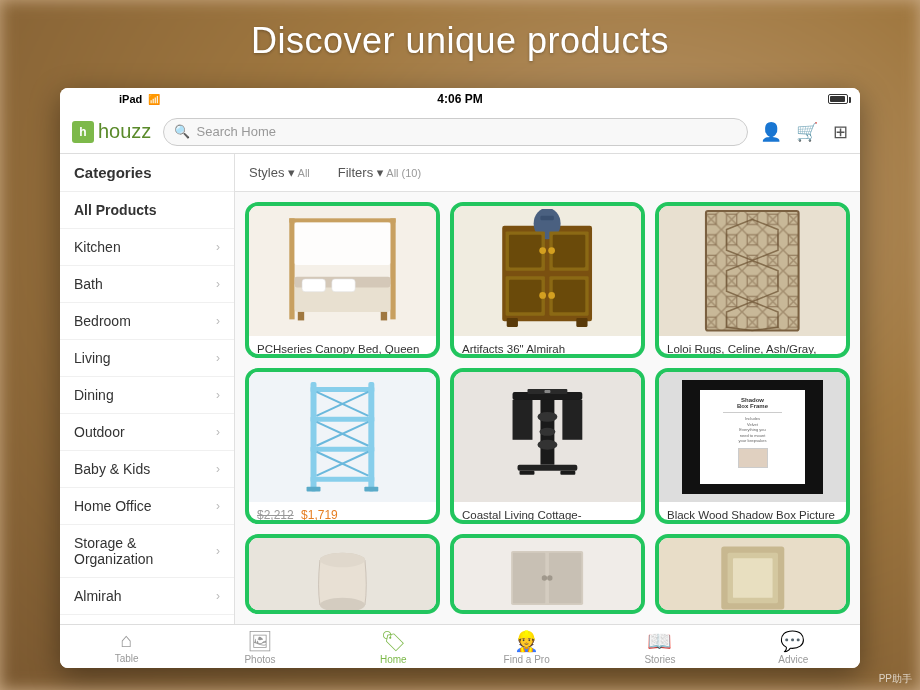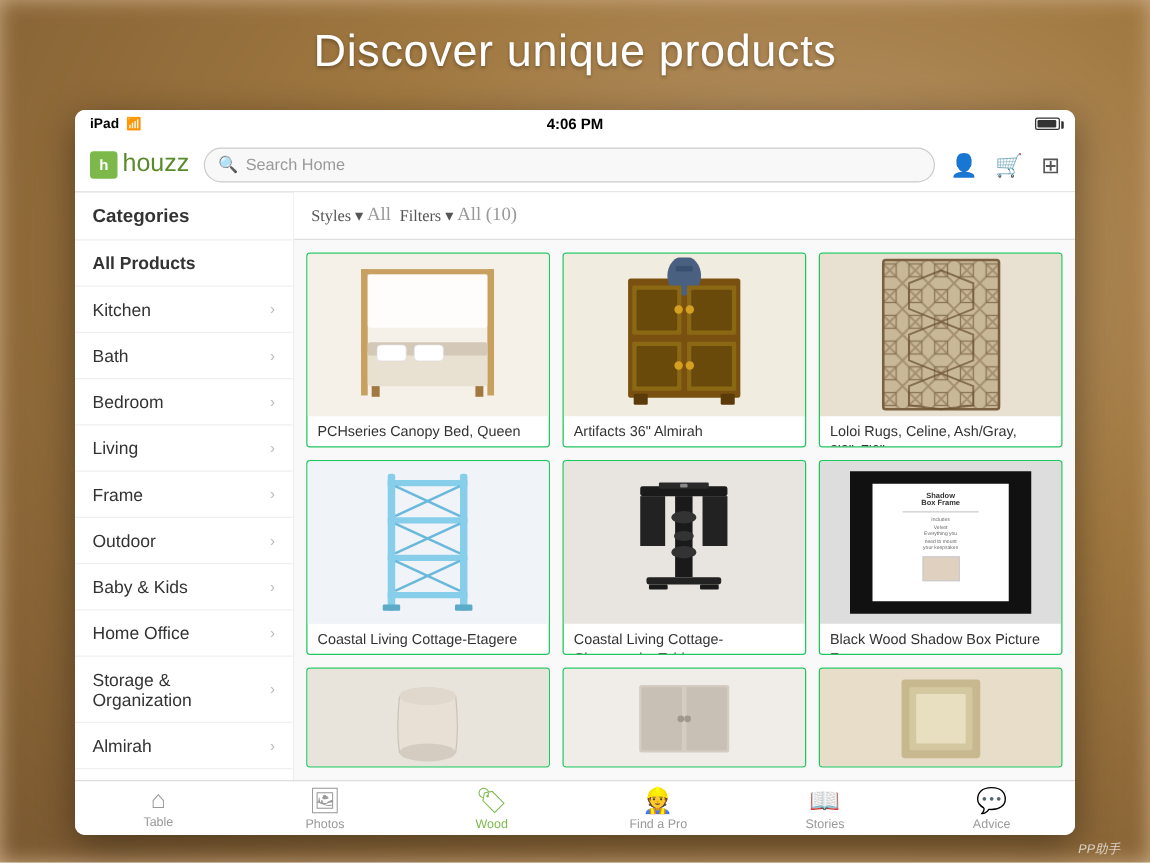"iPad" .status-left { margin-left: none -> 47px }
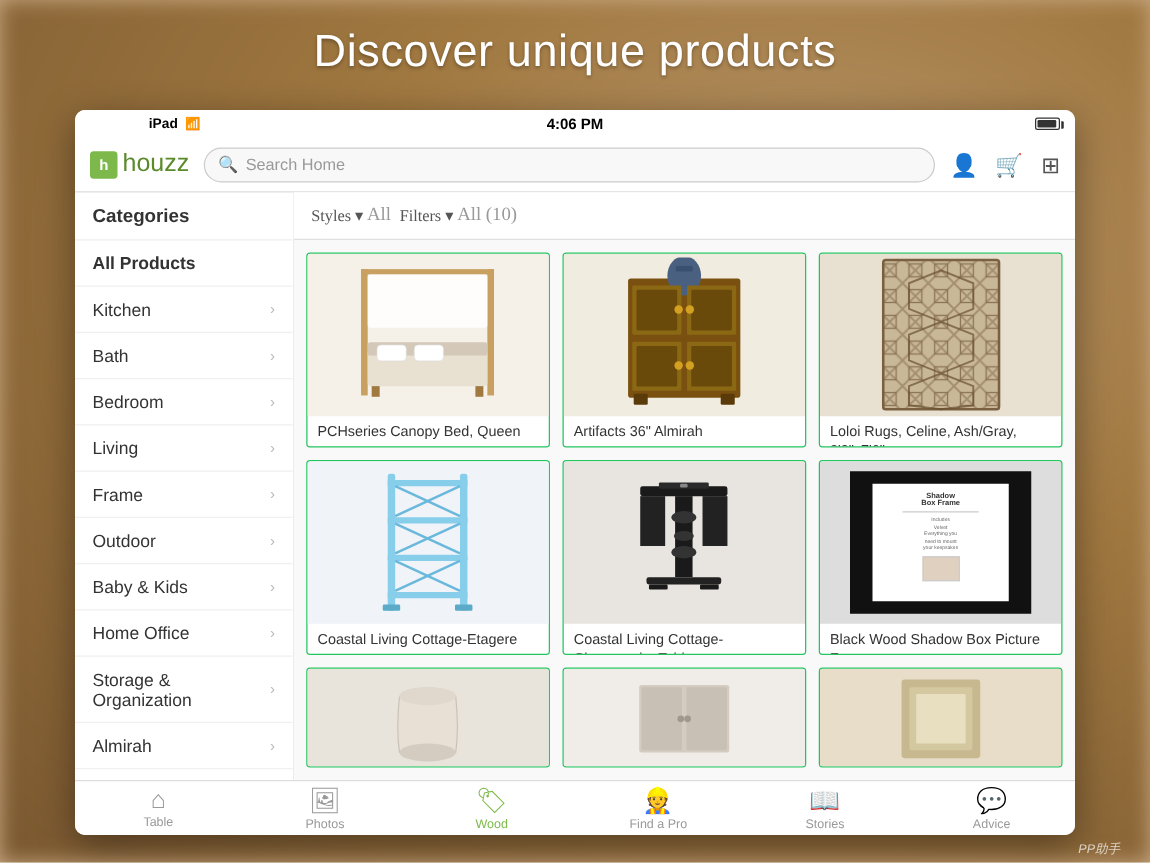"Styles ▾" .filter-bar { font-family: Liberation Serif, serif -> none; gap: 7px -> 28px }
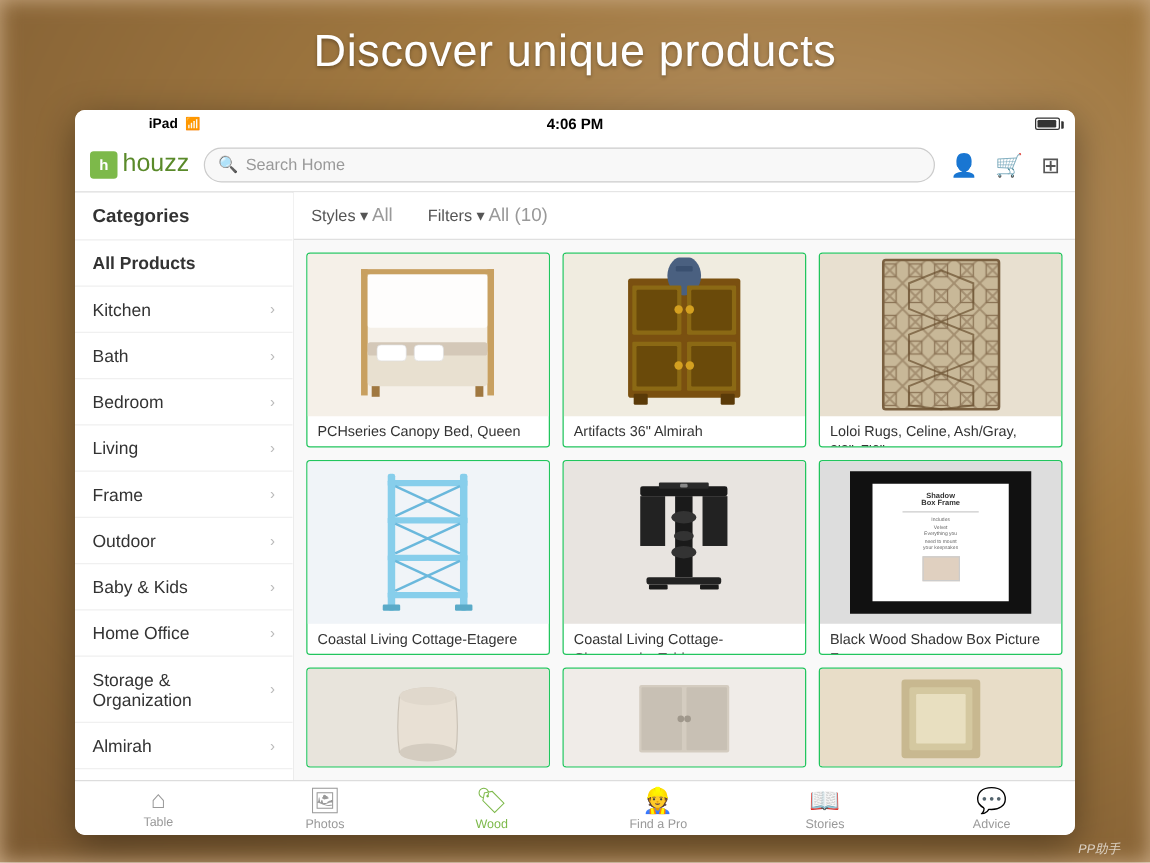"All" .filter-label { font-size: 15px -> 11px }
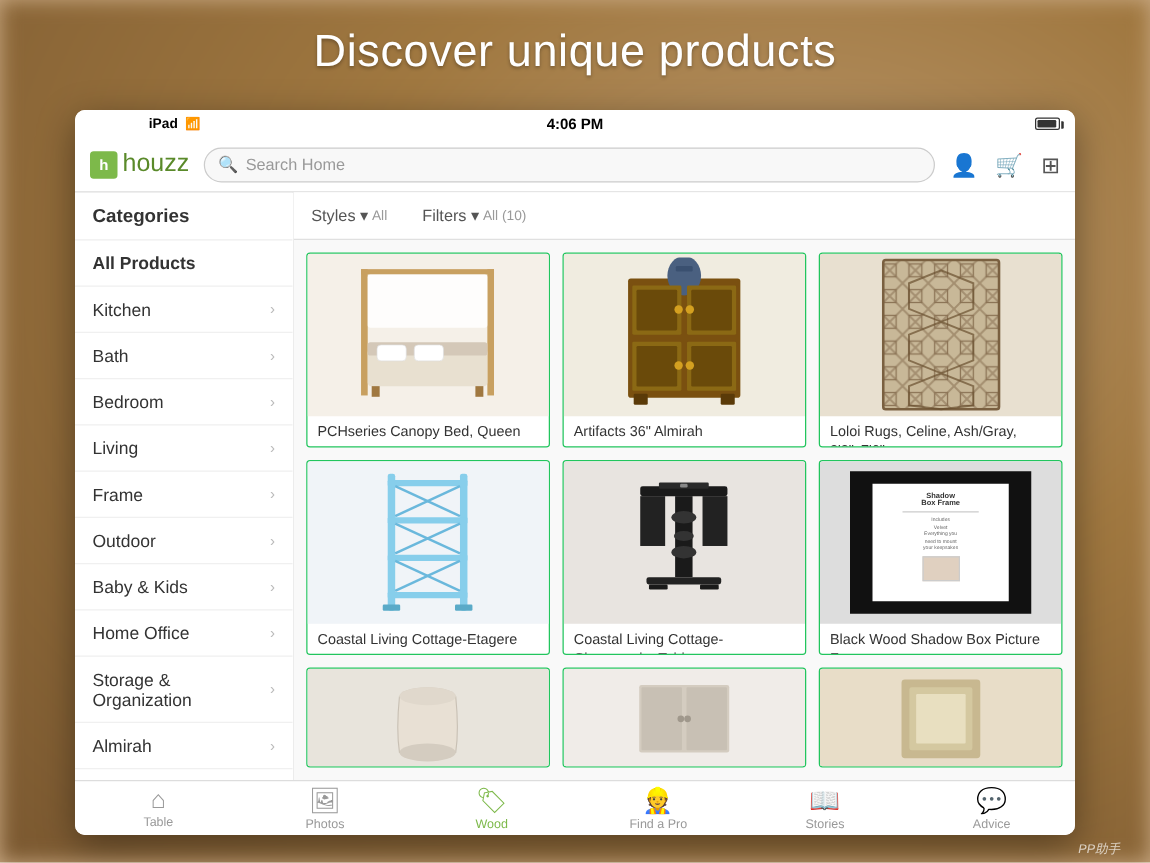"PCHseries Canopy Bed, Queen" .product-card { border: 1px solid #22c55e -> 4px solid #22c55e; border-radius: 3px -> 13px }
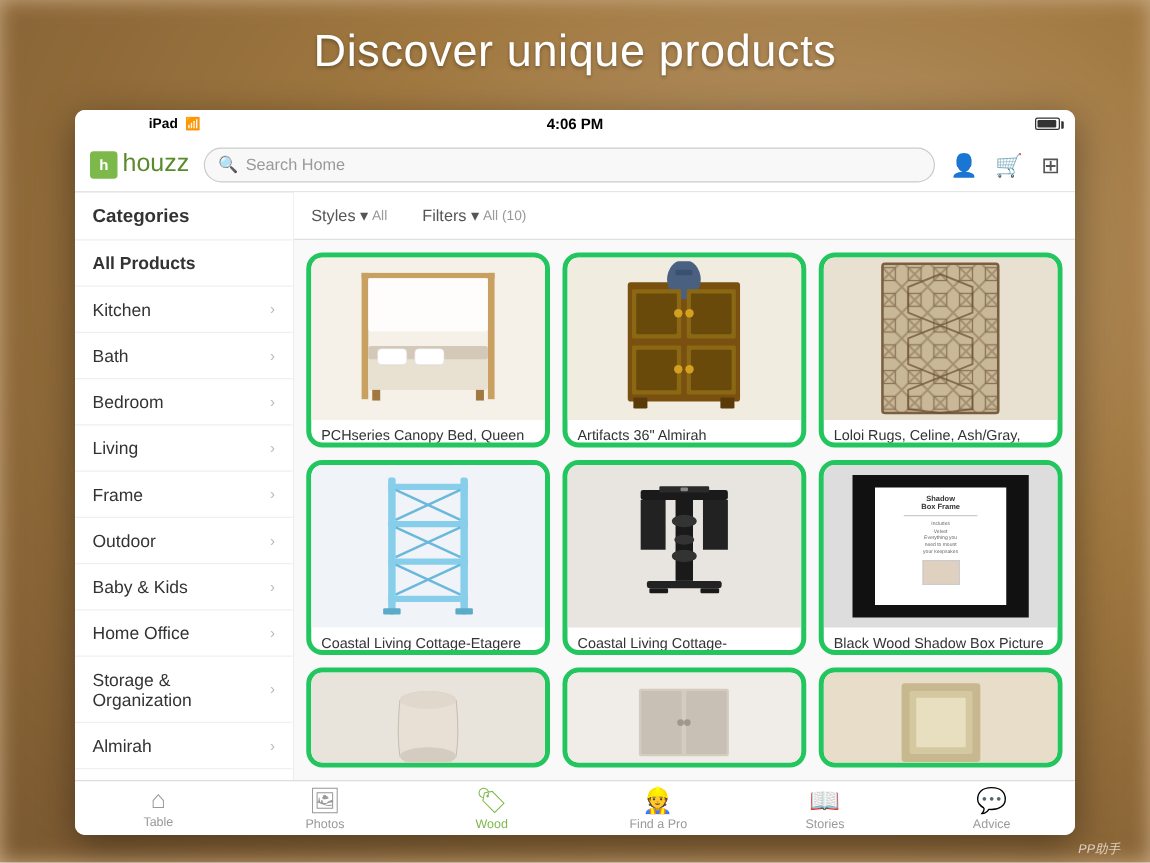"Frame" span { text: Frame -> Dining }
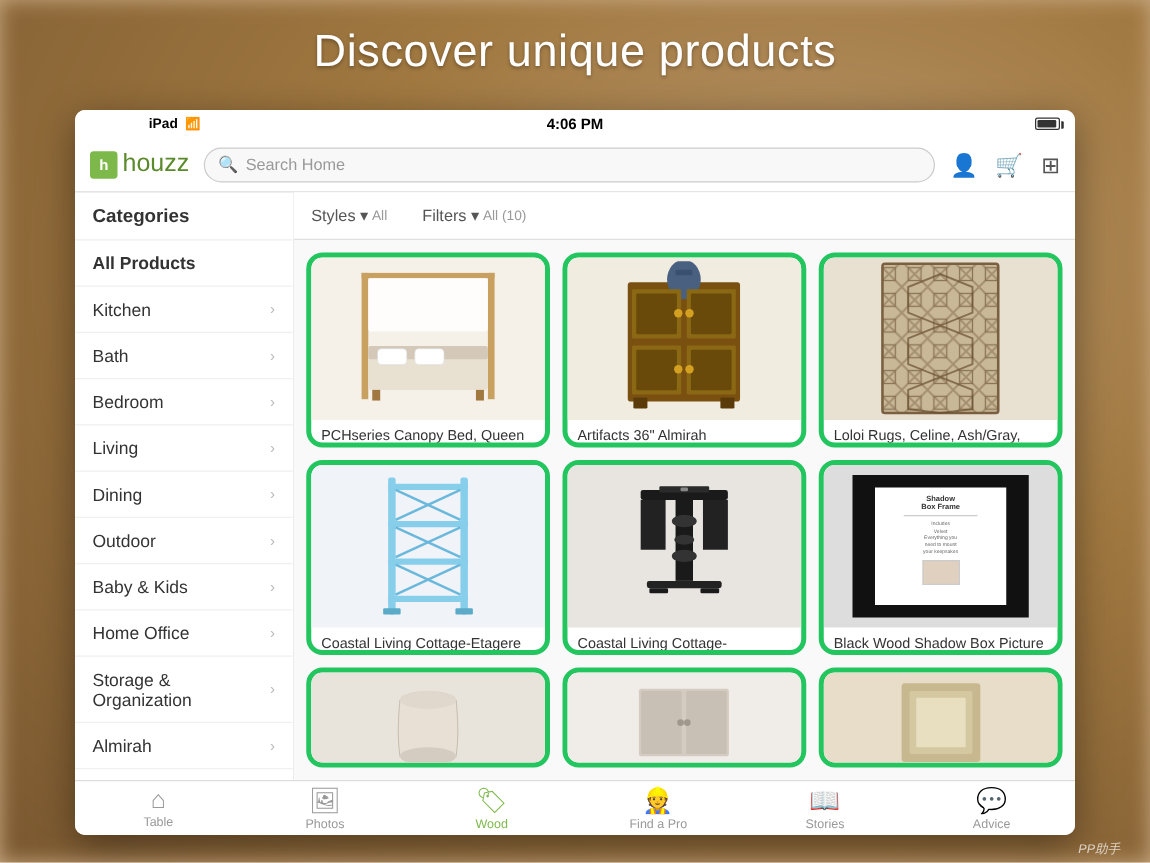"Coastal Living Cottage-Etagere" div.product-name { html: <div>Coastal Living Cottage-Etagere</div> -> none }
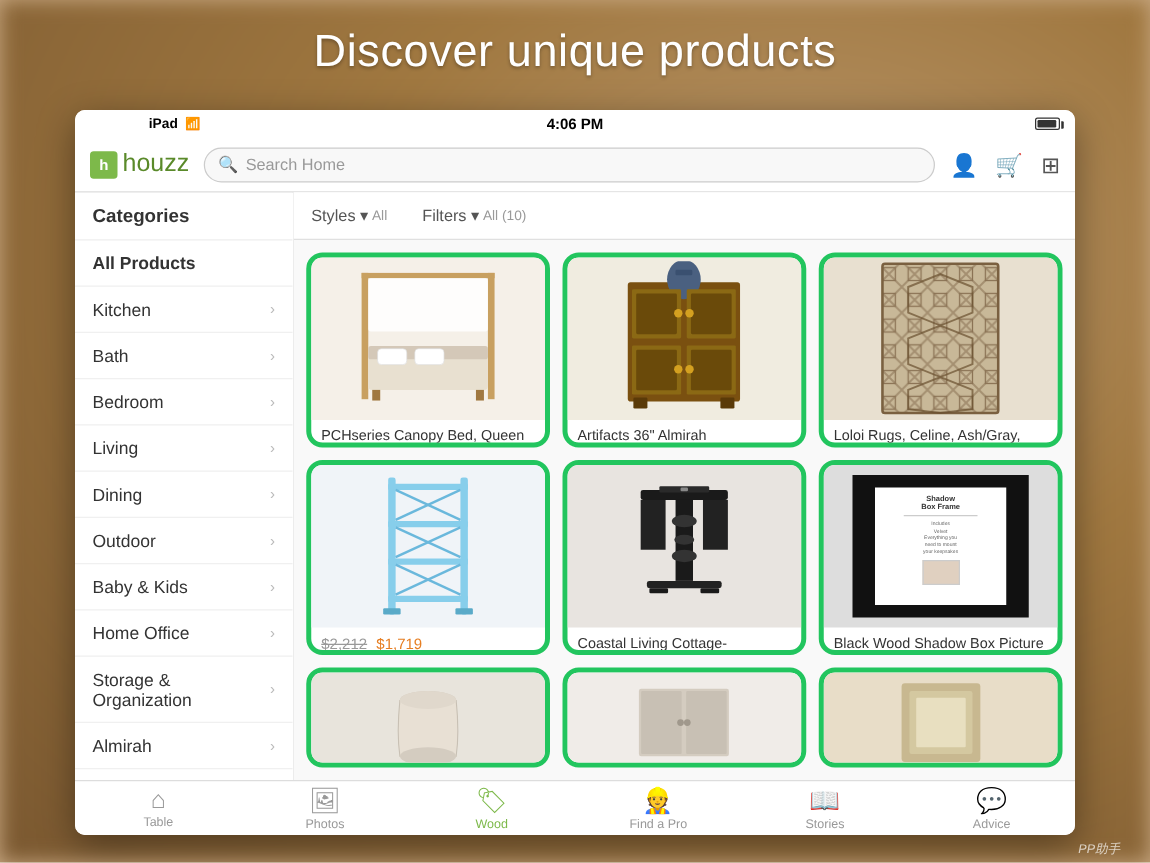"Wood" span.tab-label { text: Wood -> Home }
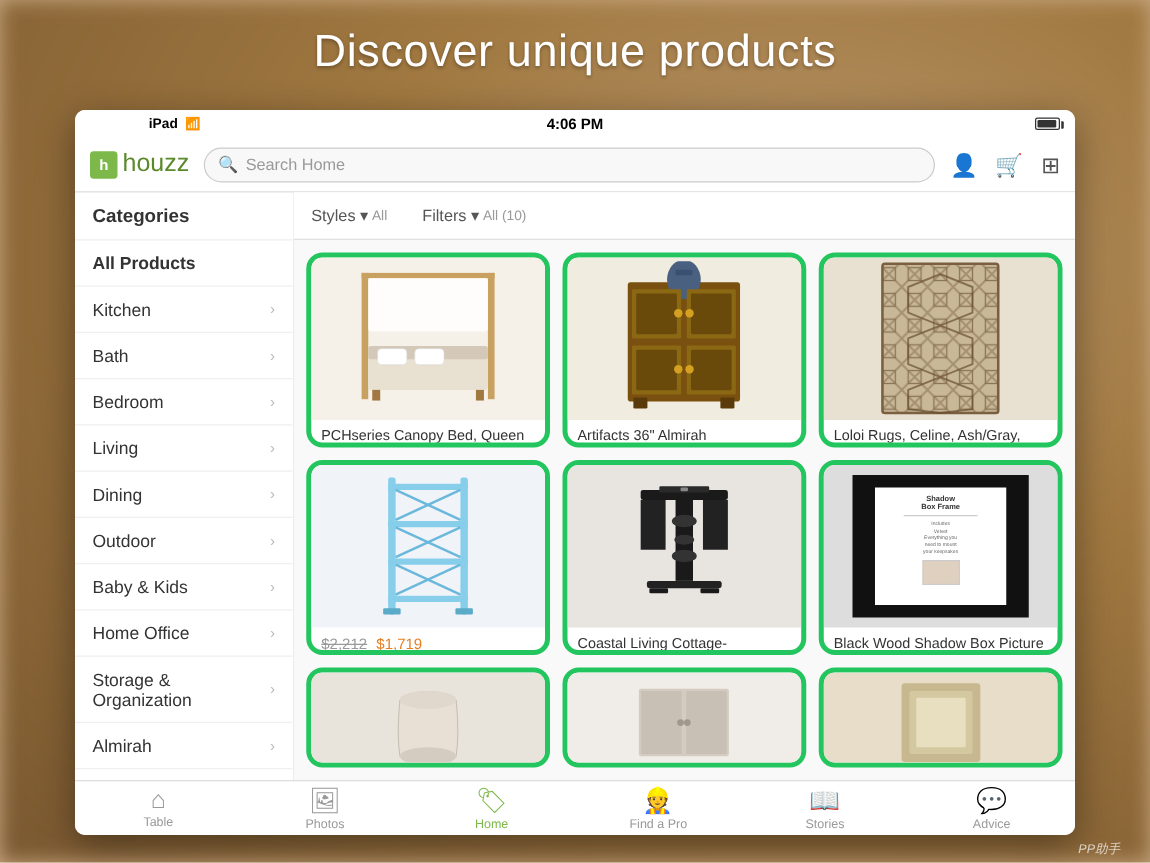"PP助手" .watermark { font-style: italic -> none; right: 24px -> 8px }
